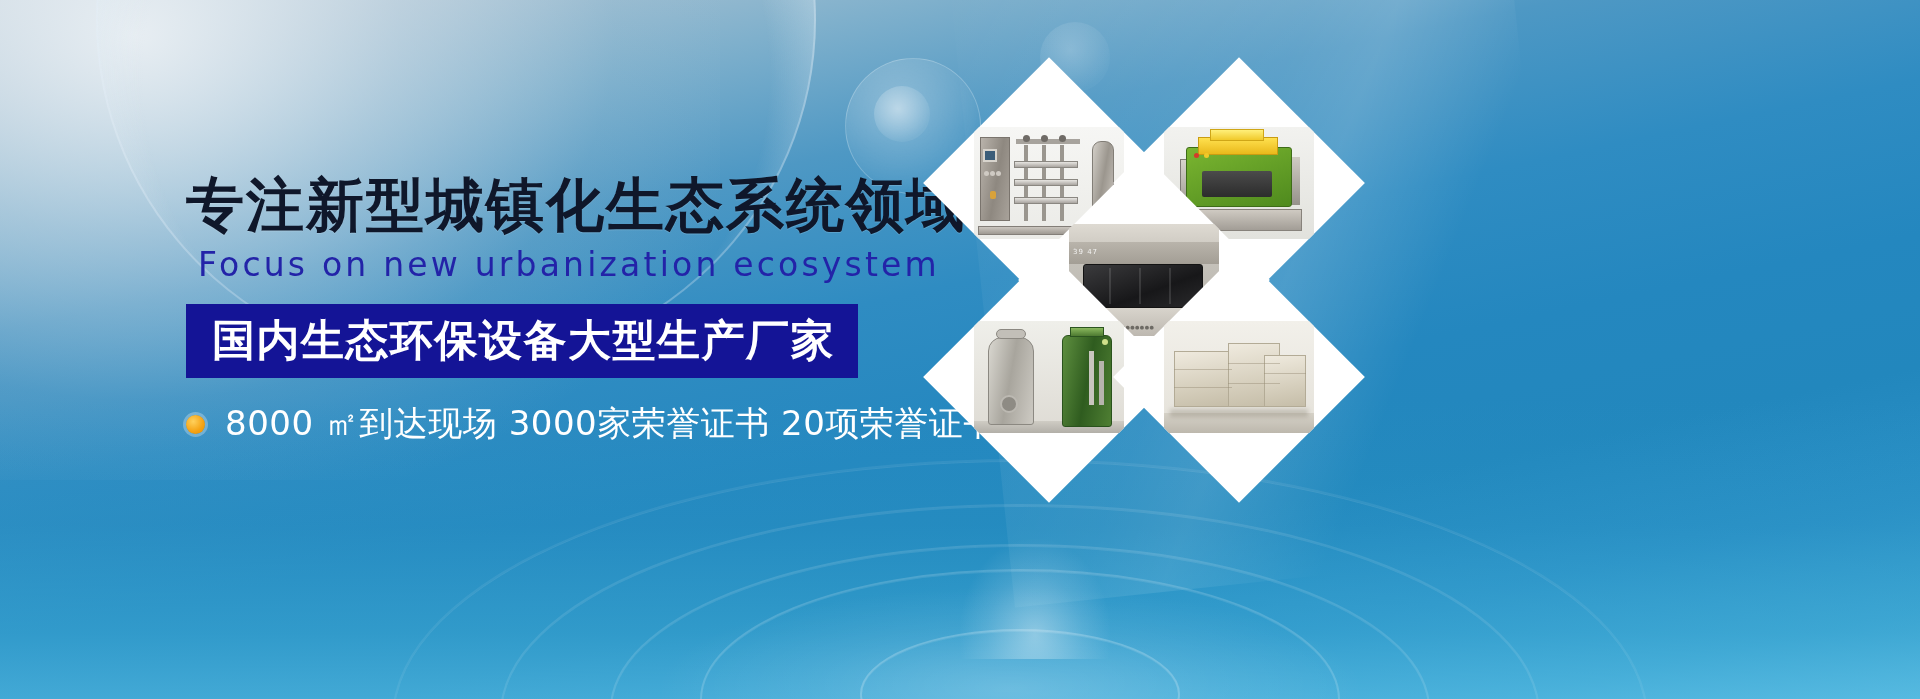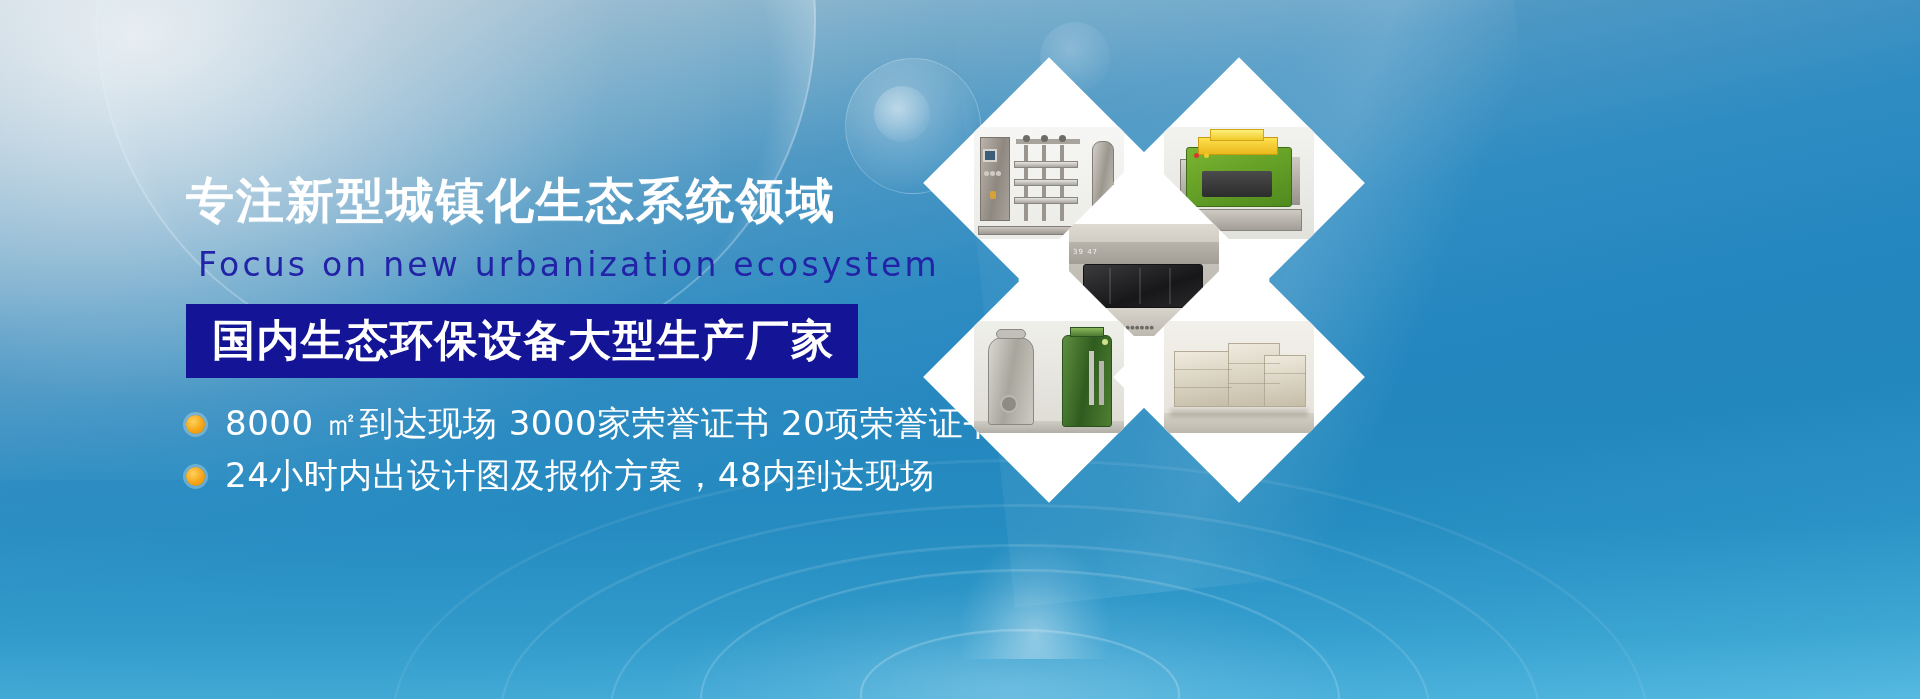"专注新型城镇化生态系统领域" .headline { color: #ffffff -> #0f172a; font-size: 48px -> 58px }
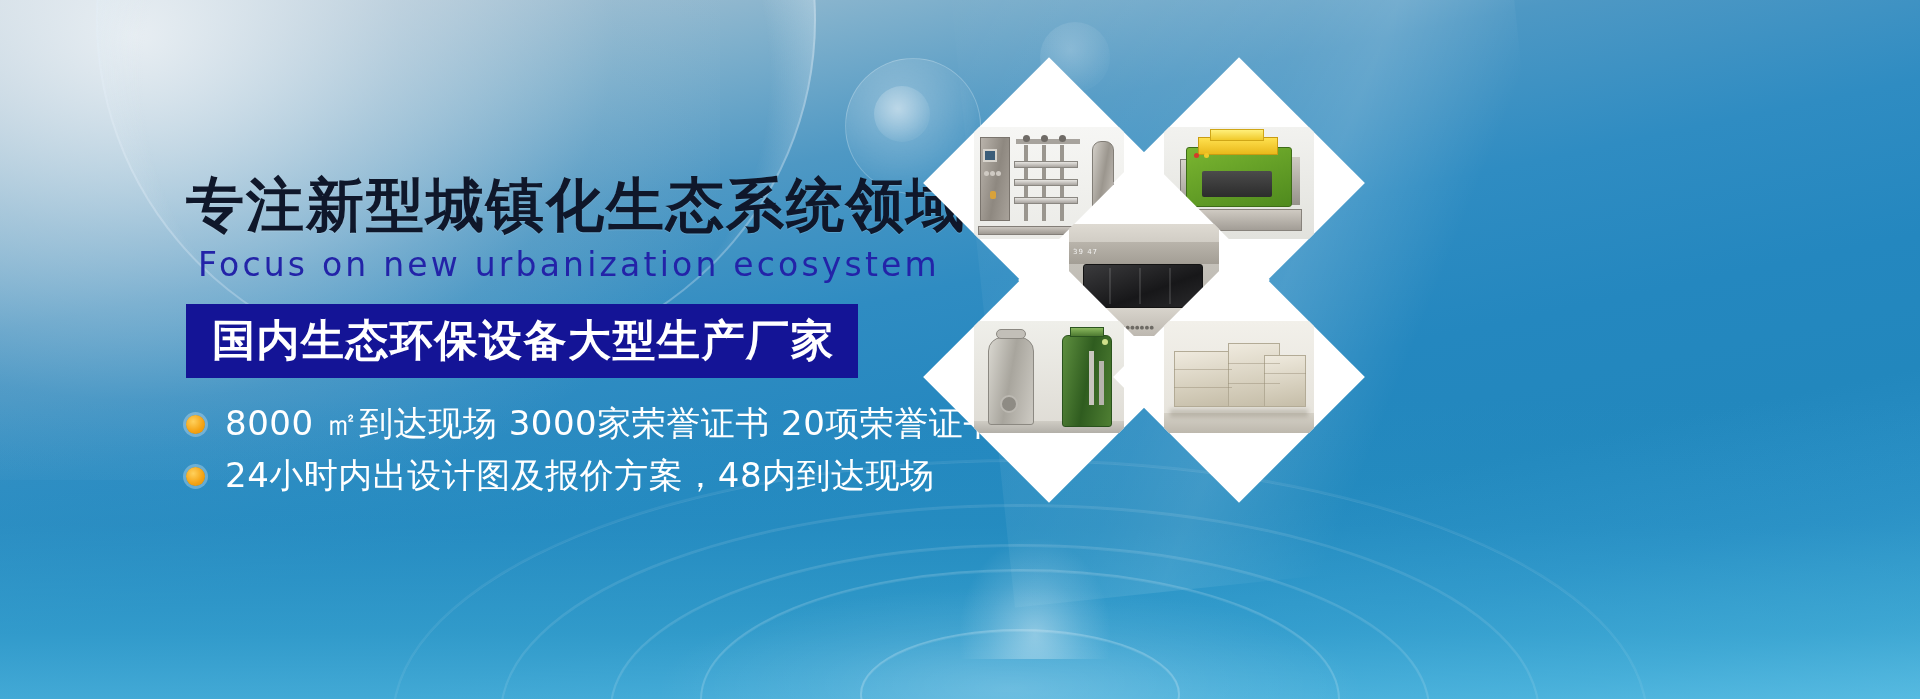"24小时内出设计图及报价方案，48内到达现场" div.bullet-row { html: <div> <span></span> <span><span>24小时</span><span>内出设计图及报价方案，</span><span>48内</span><span>到达现场</span></span> </div> -> none }
